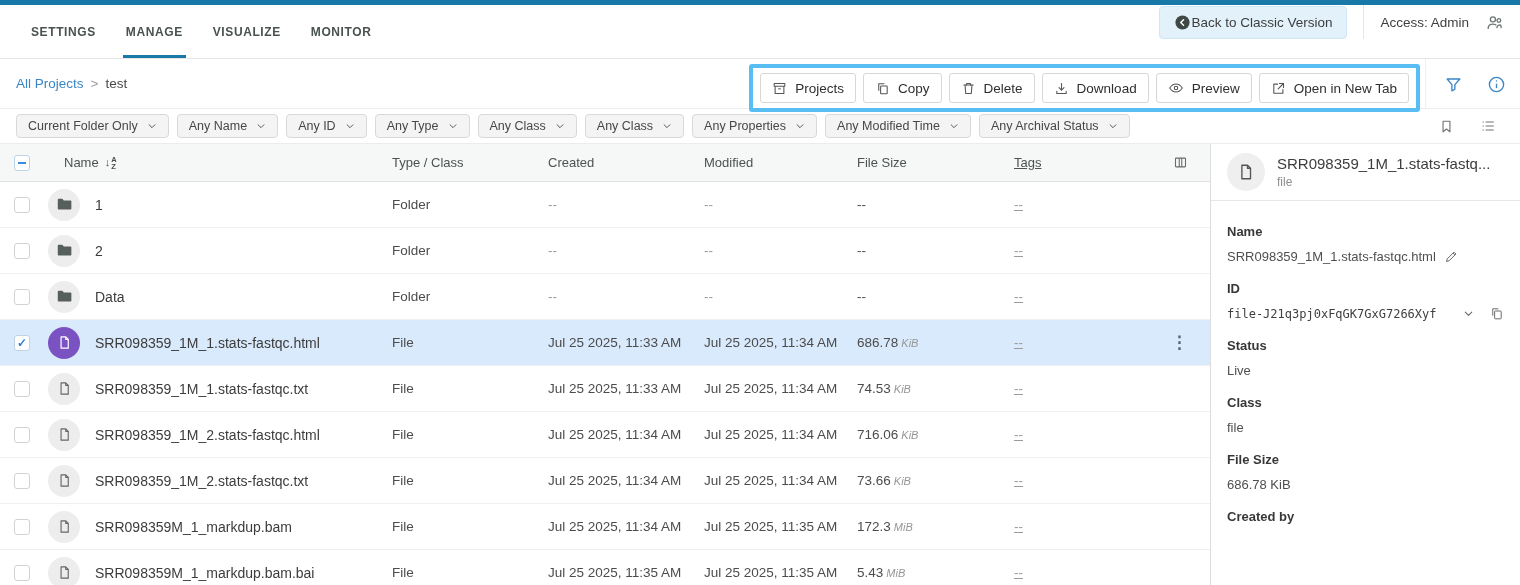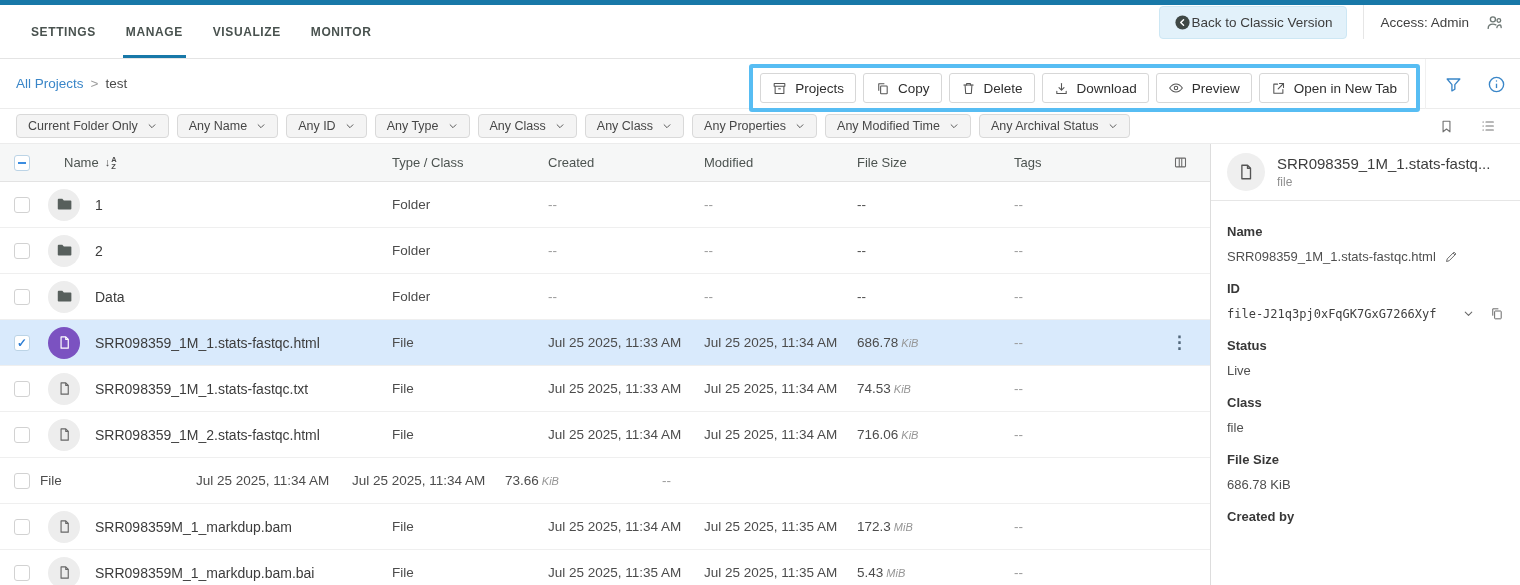"Tags" .c-tags { text-decoration: none -> underline }
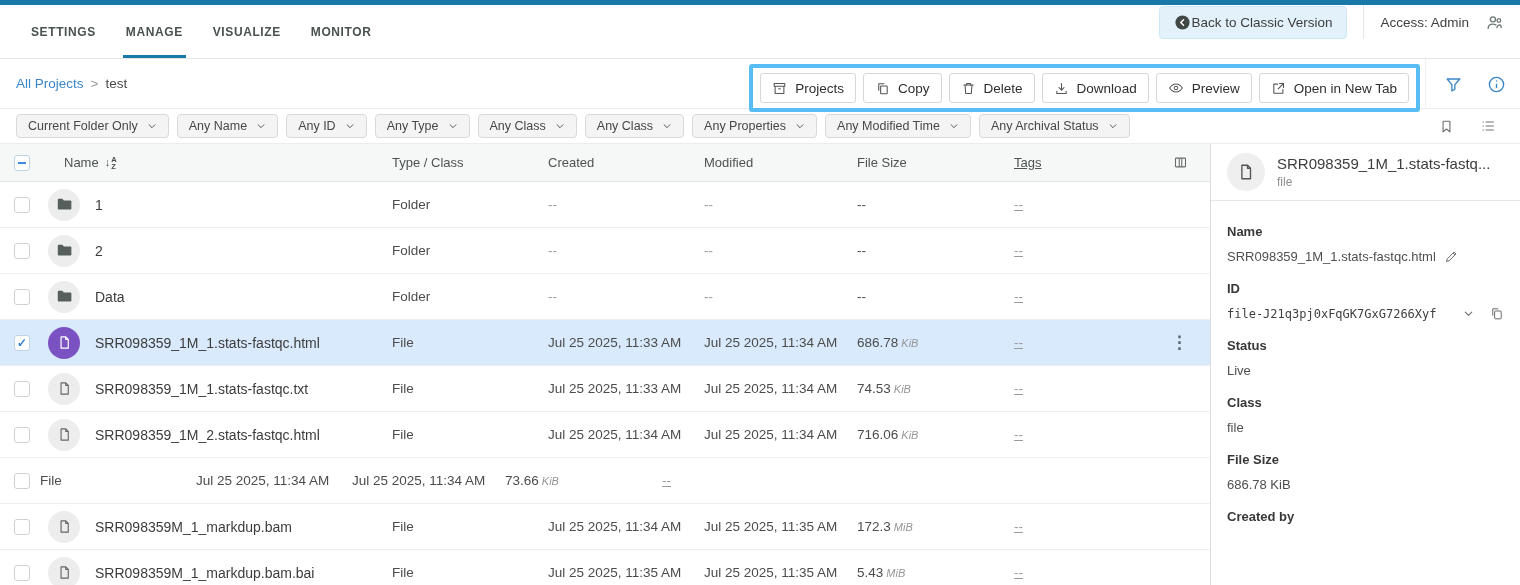"SRR098359_1M_2.stats-fastqc.txt" div.c-name { html: none -> <div> <span> <svg> <path></path> <path></path> </svg> </span> <span>SRR098359_1M_2.stats-fastqc.txt</span> </div> }
